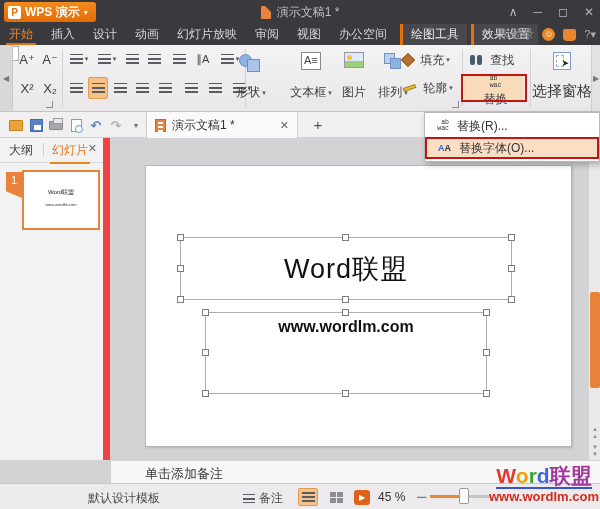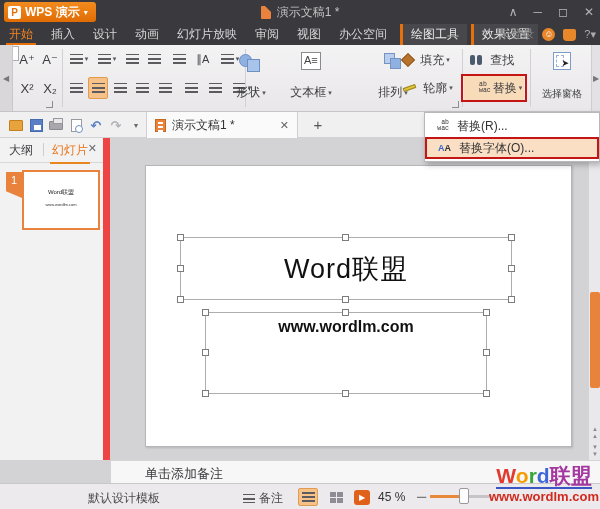"图片" div.bigbtn { html: none -> <div> <span></span> <span> <span>图片</span> </span> </div> }
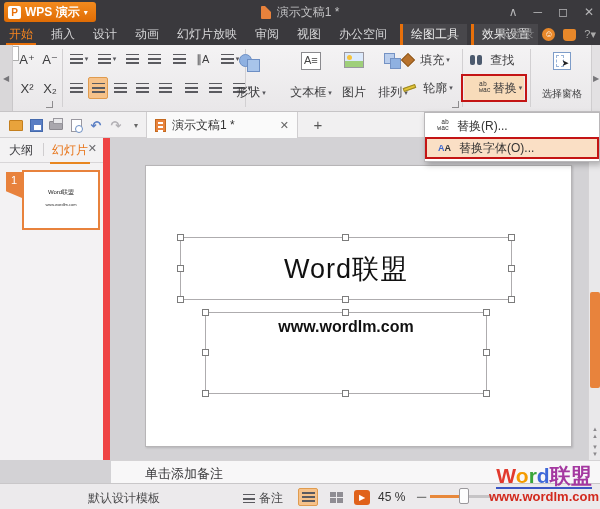"替换" div.rbtn { flex-direction: none -> column; padding-left: 15px -> 3px }
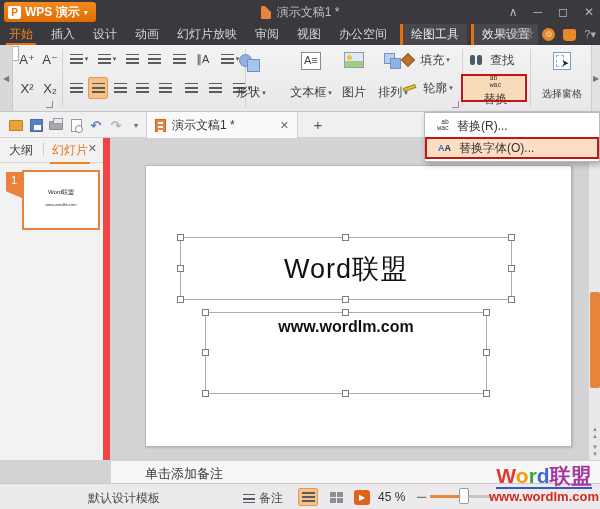"选择窗格" span.lbl { font-size: 10px -> 15px }
